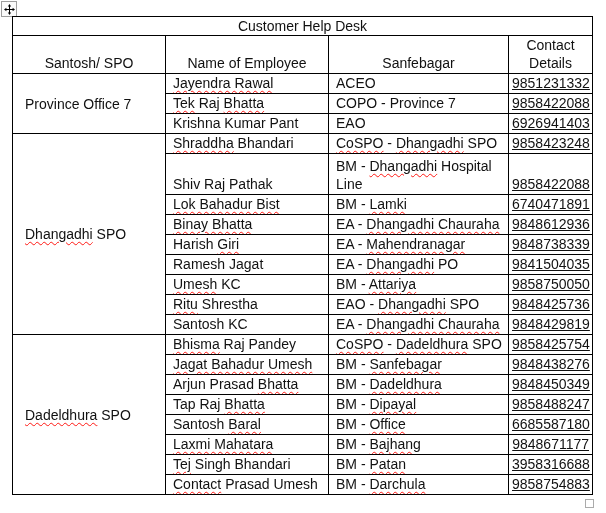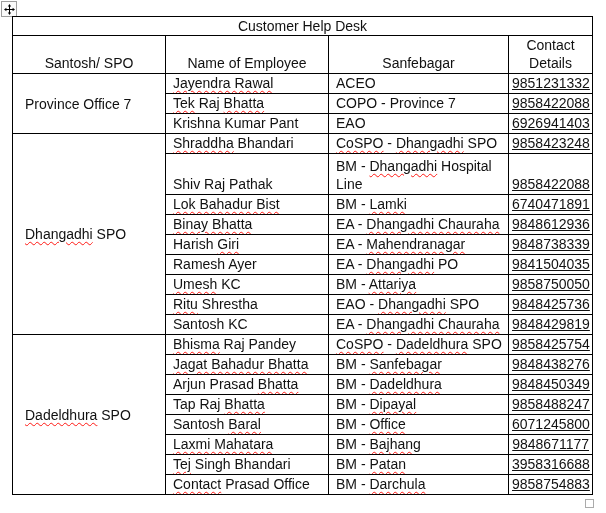"Ramesh Ayer" span { text: Ayer -> Jagat }
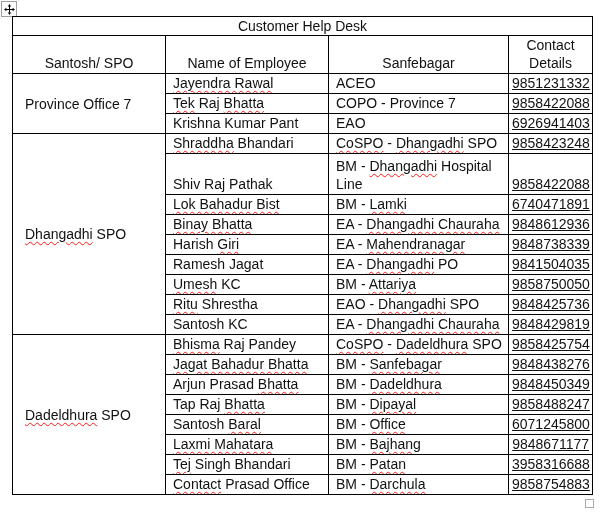"Jagat Bahadur Bhatta" span.sp { text: Bhatta -> Umesh }
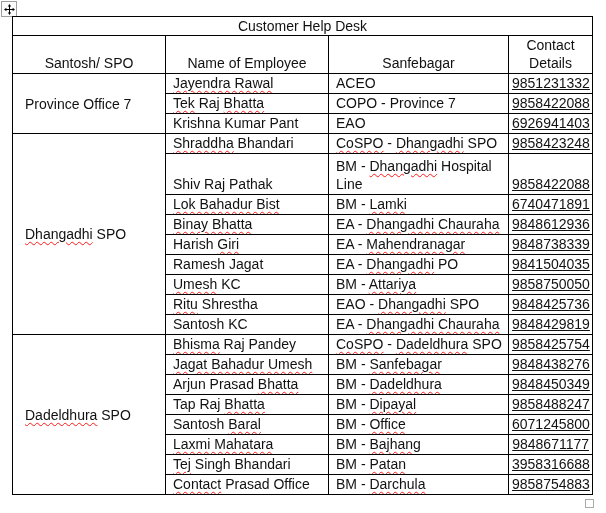"6071245800" td.cont-cell { text: 6071245800 -> 6685587180 }
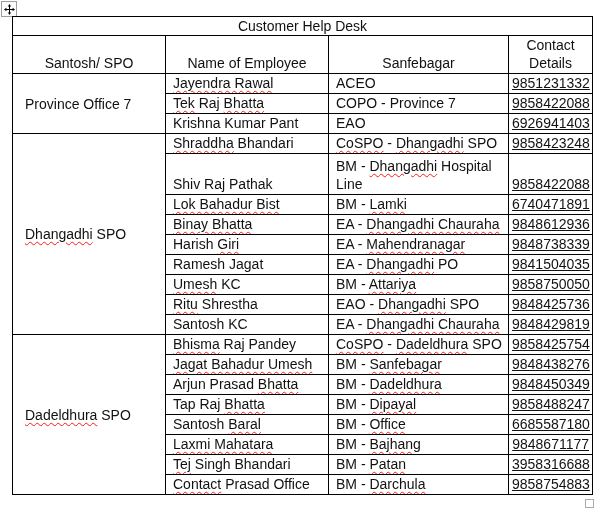"Prasad Office" span { text: Office -> Umesh }
